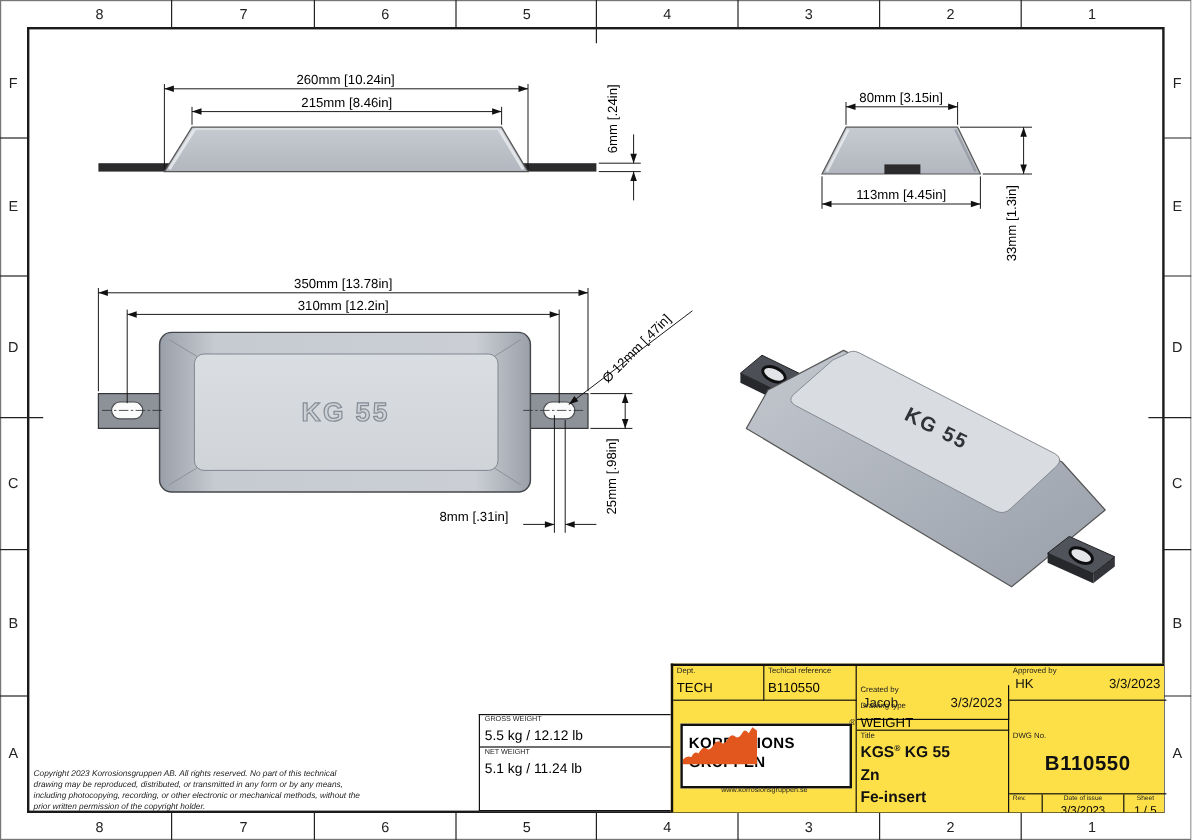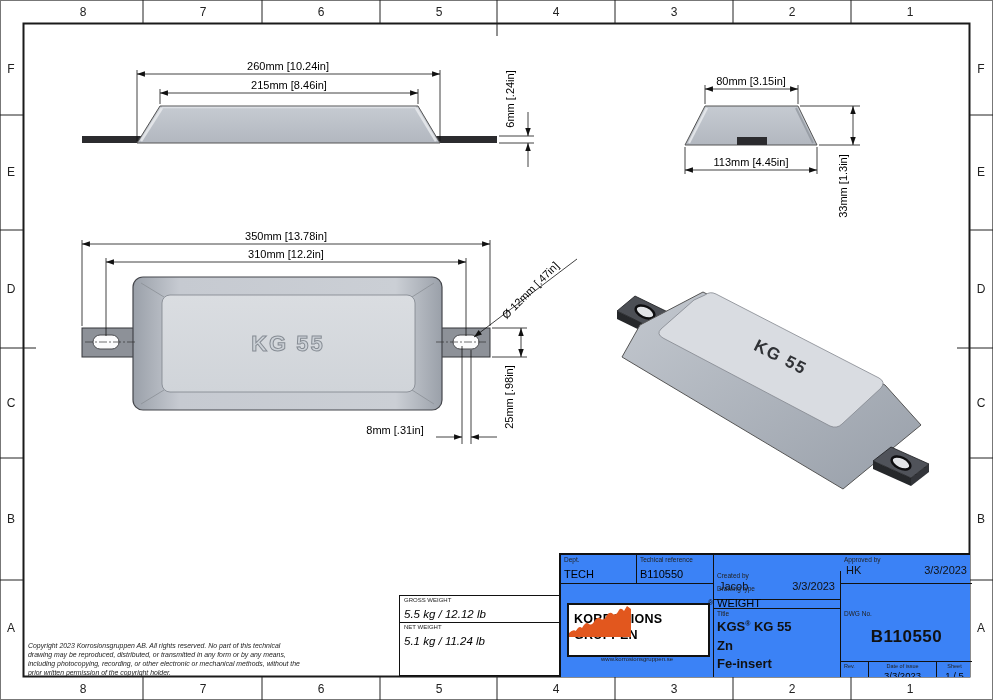"TECH" .tblock { background: #3b82f6 -> #fde047 }
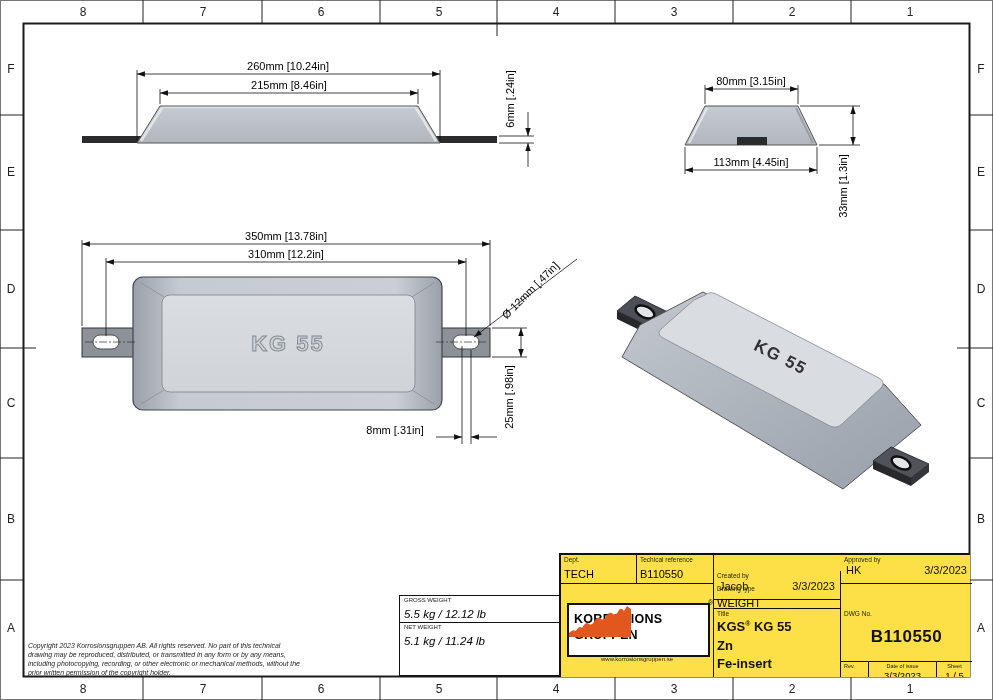"5.5 kg / 12.12 lb" .wrow .val { font-style: italic -> none }
